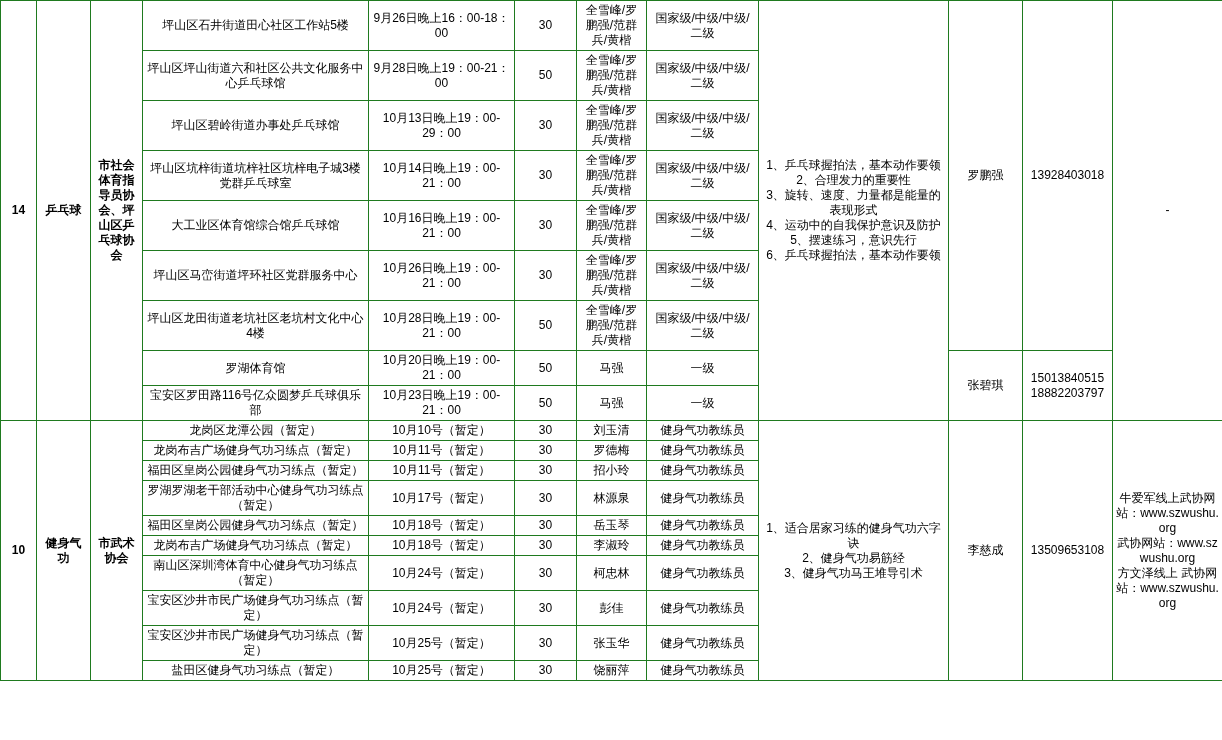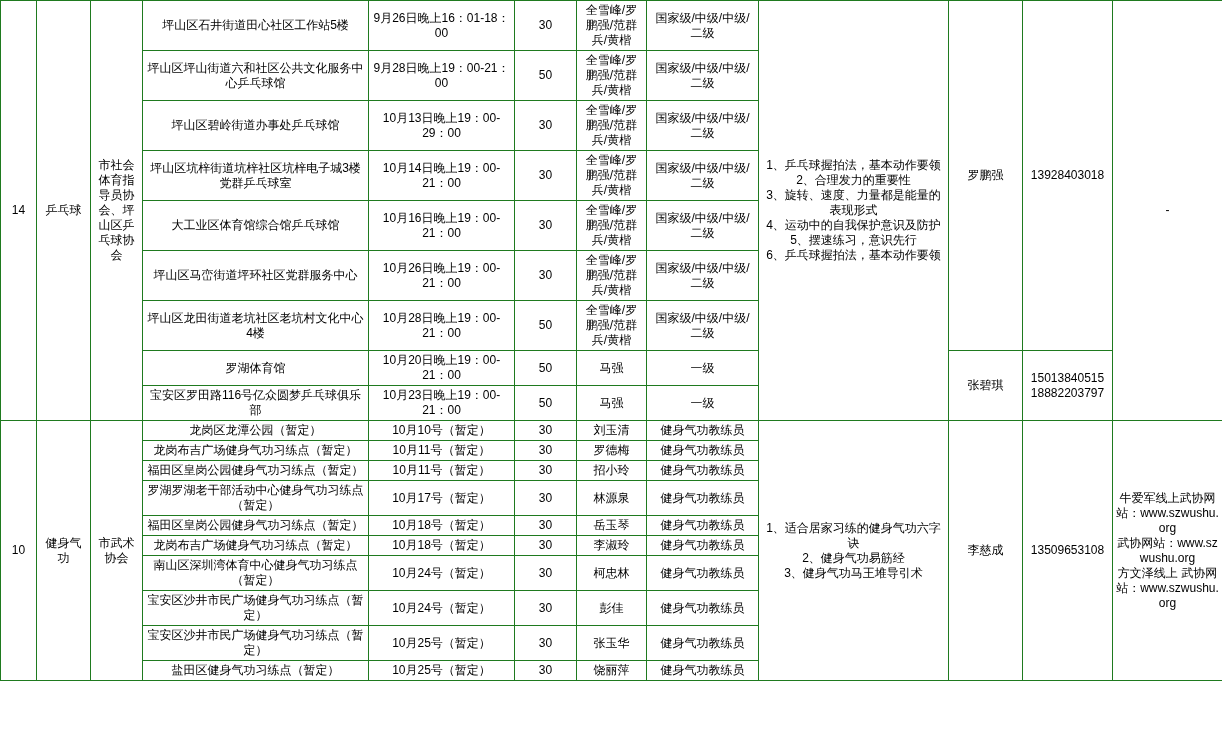"9月26日晚上16：01-18：00" td.small { text: 01-18 -> 00-18 }
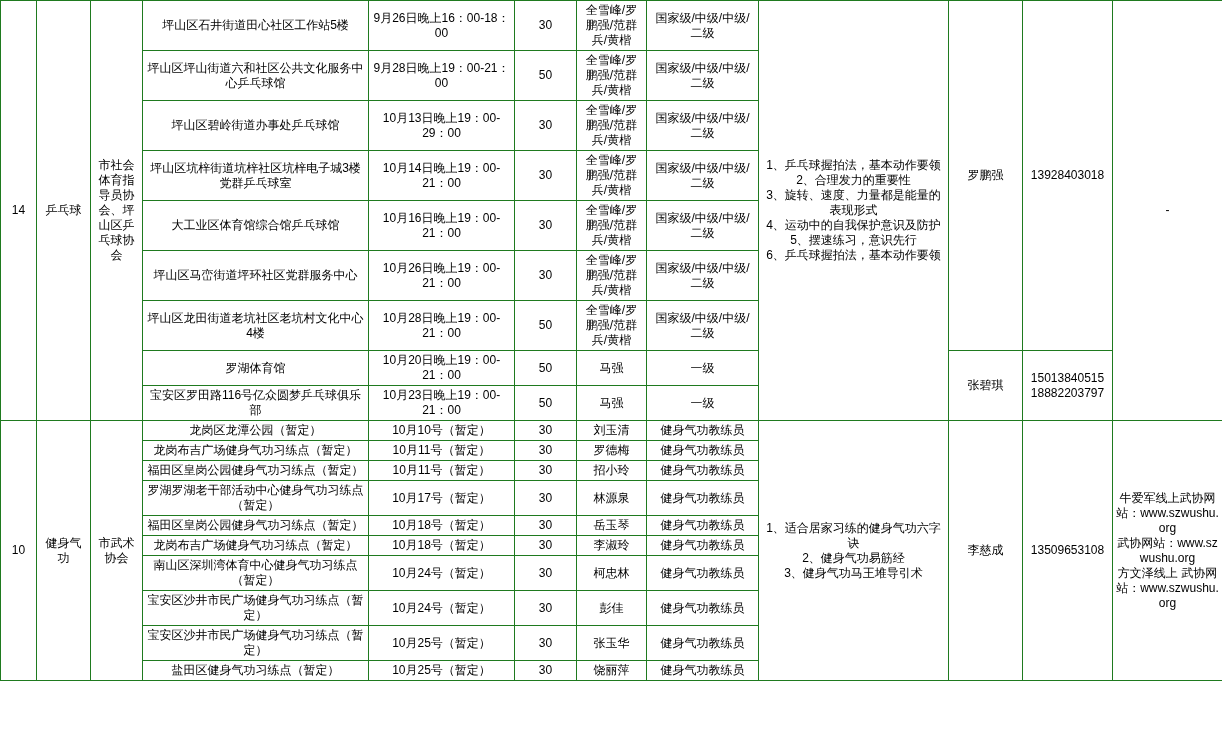"市社会体育指导员协会、坪山区乒乓球协会" .vert { font-weight: none -> bold }
